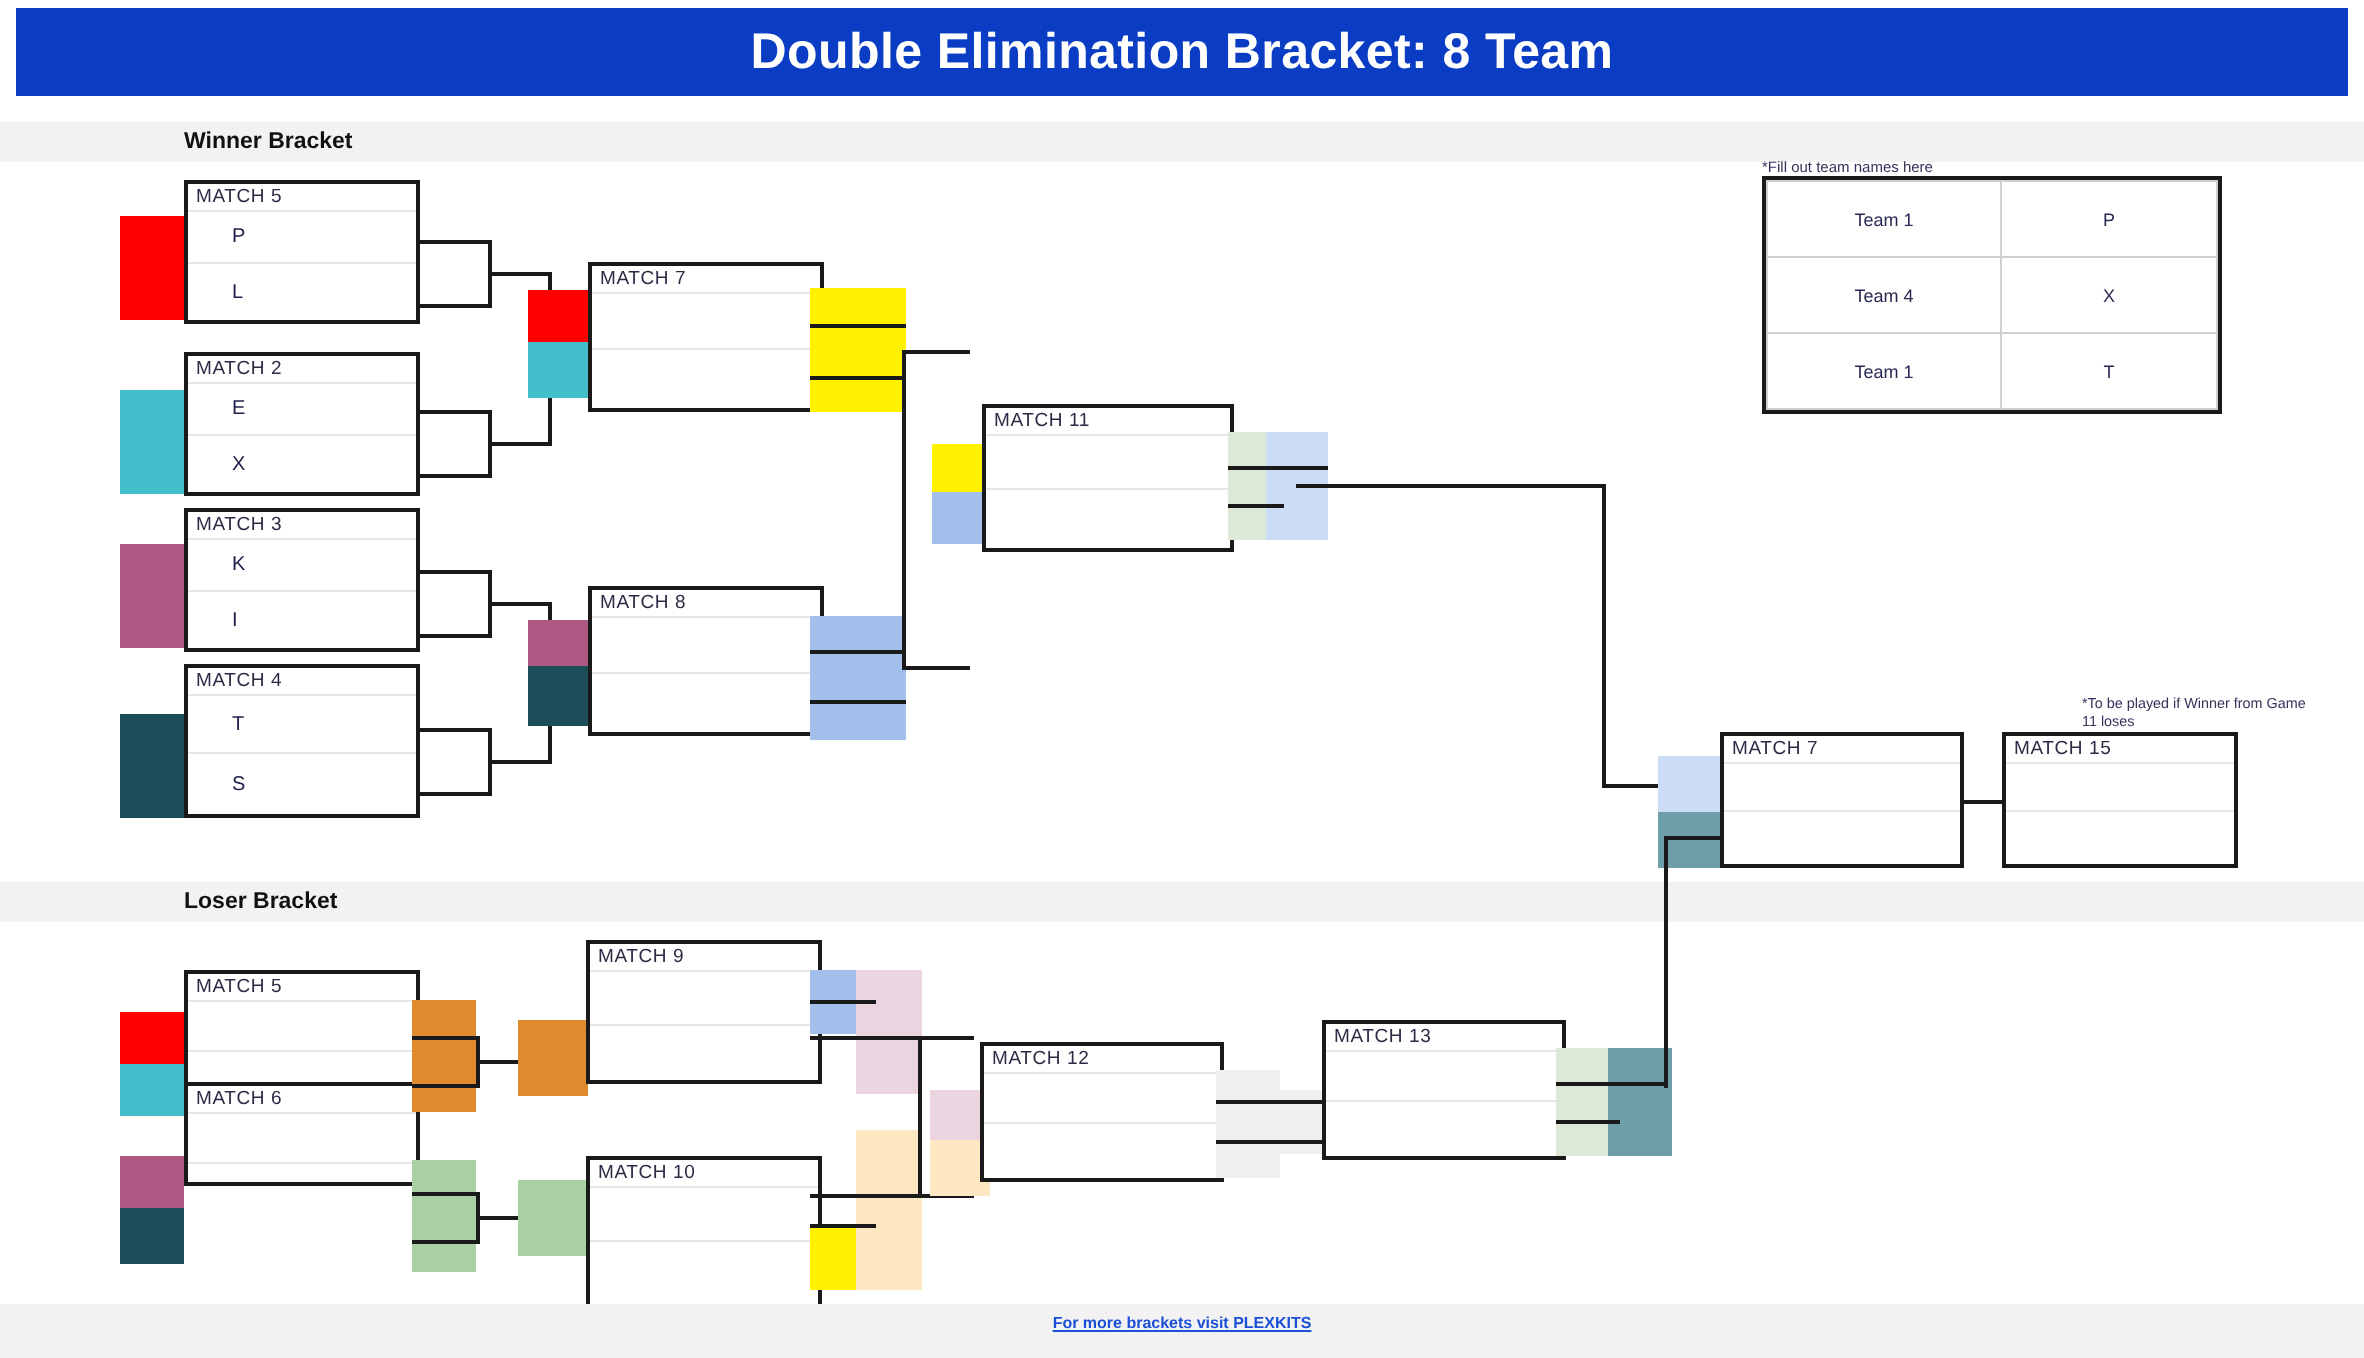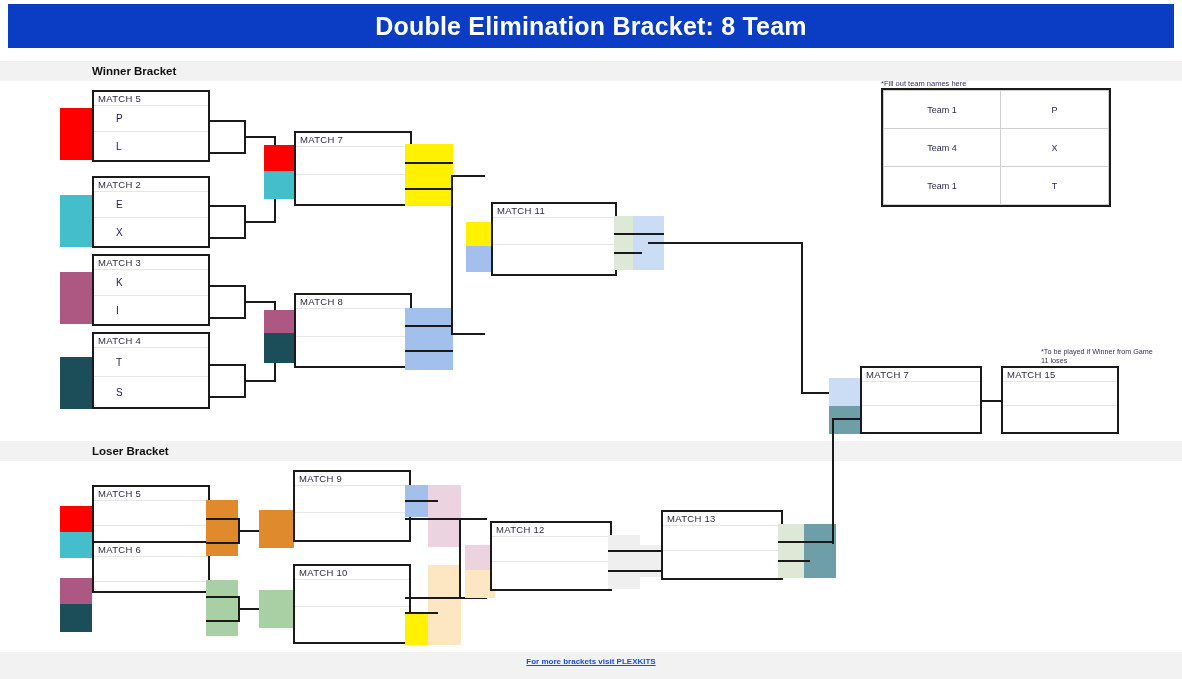"MATCH 10" div.match { top: 564px -> 578px }
